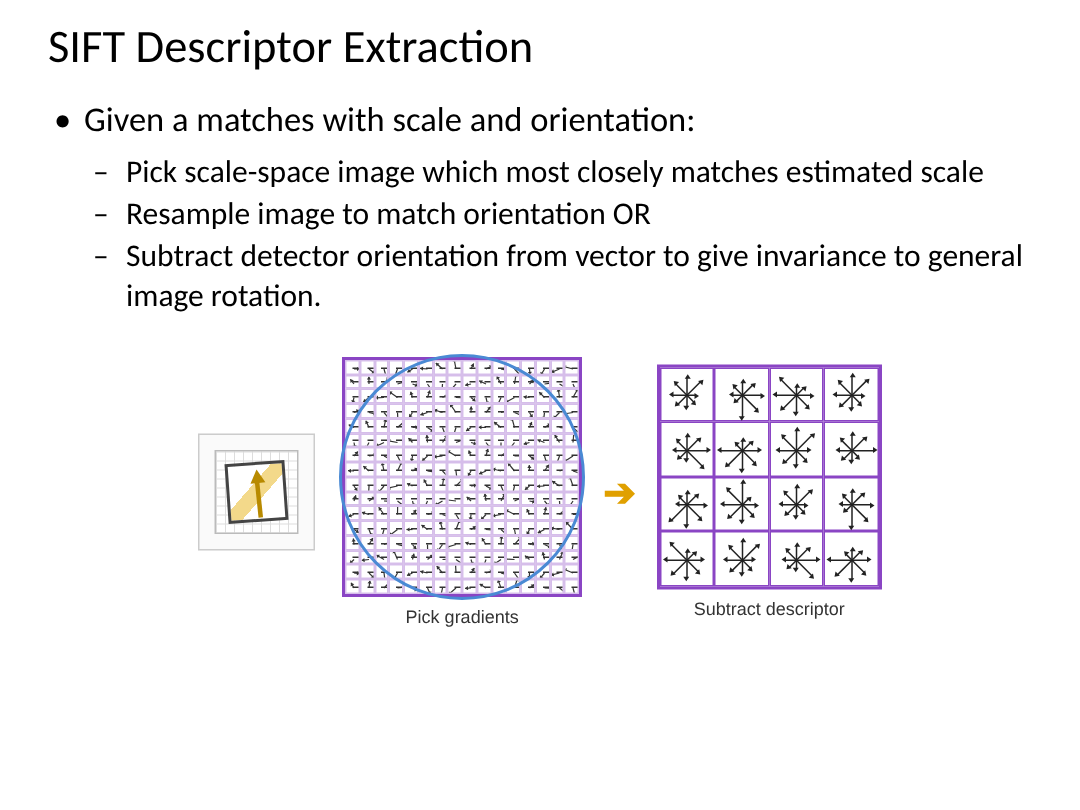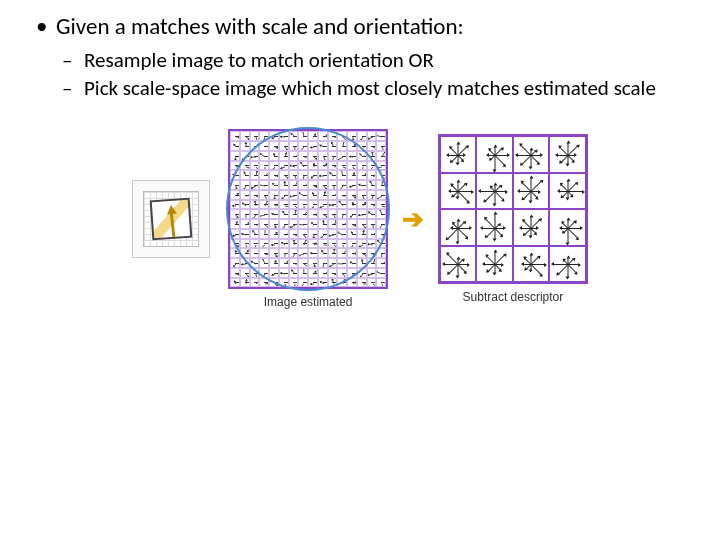"SIFT Descriptor Extraction" h1.title { html: none -> <h1>SIFT Descriptor Extraction</h1> }
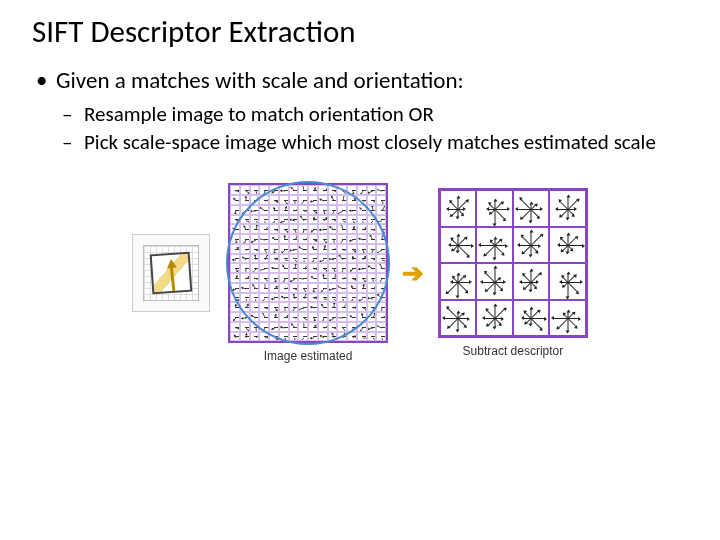"Resample image to match orientation" li { order: before "Pick scale-space image which most" -> after "Pick scale-space image which most" }
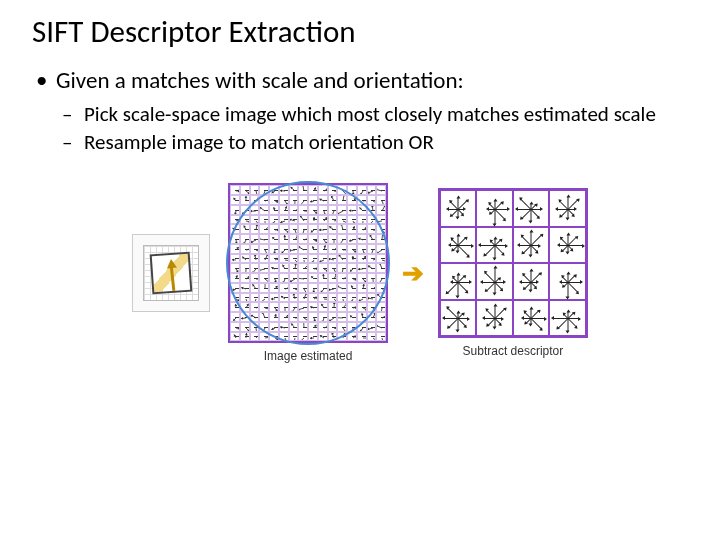"Subtract detector orientation from" li { html: none -> <li>Subtract detector orientation from vector to give invariance to general image rotation.</li> }
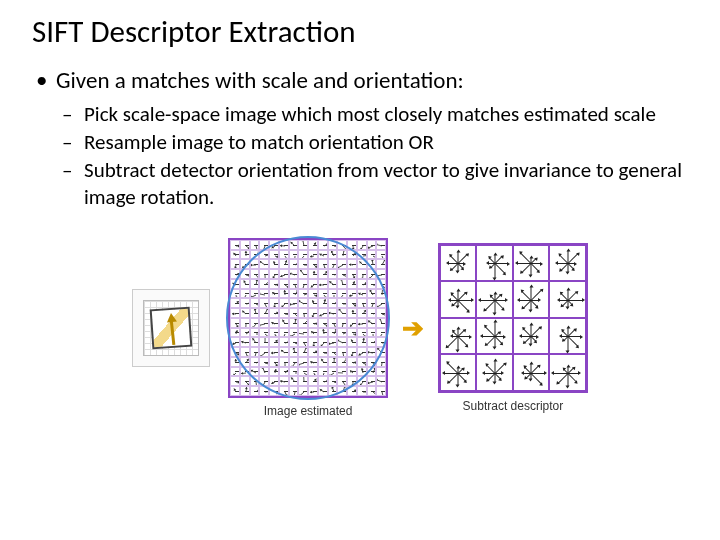"Image estimated" div.figcaption { text: Image estimated -> Pick gradients }
